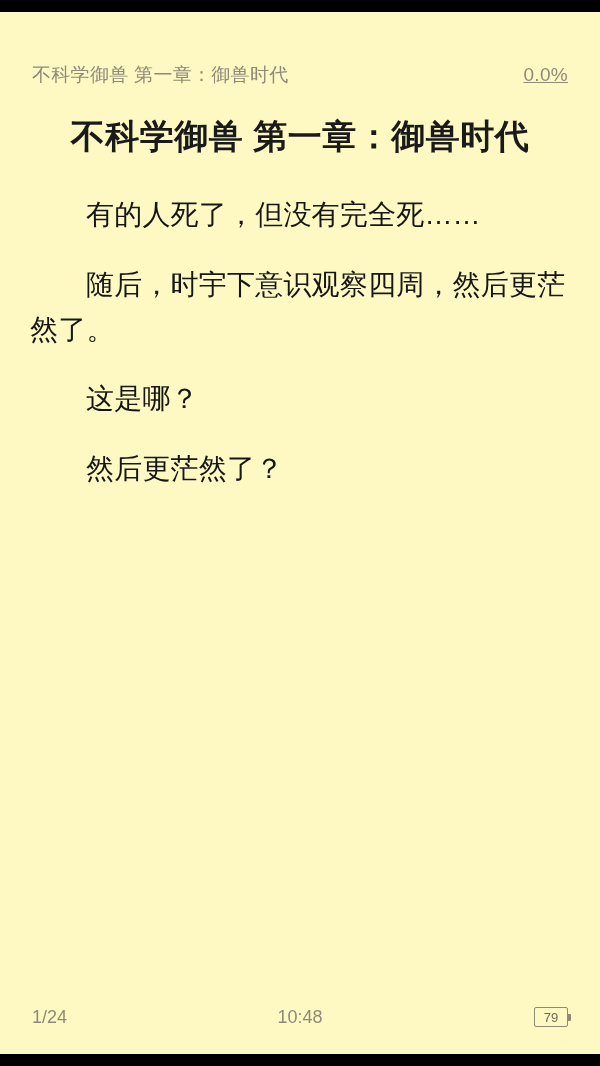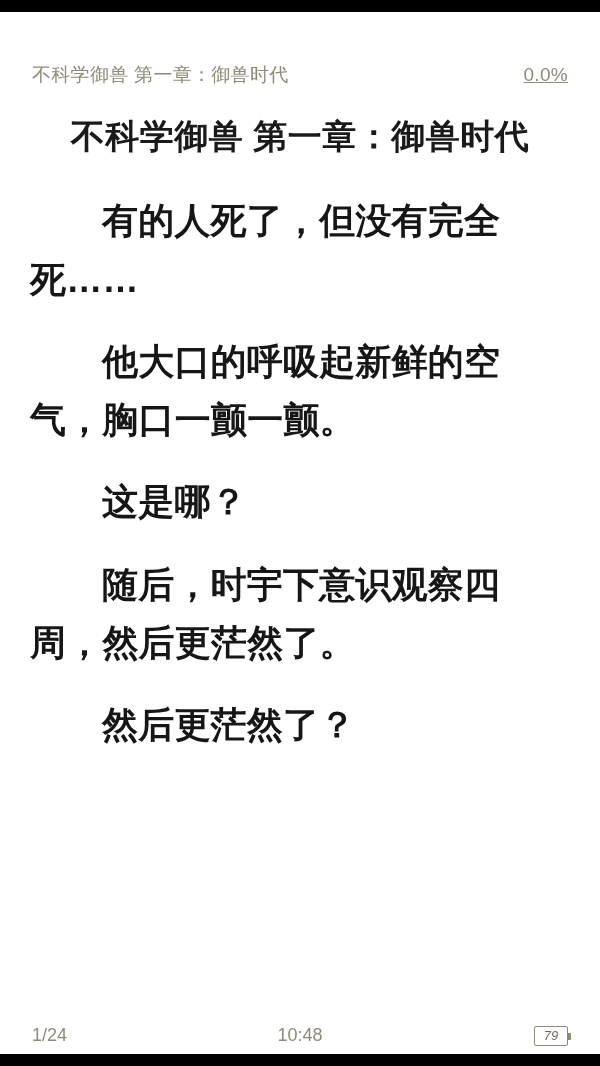"不科学御兽 第一章：御兽时代" .reader { background: #ffffff -> #fef9c3 }
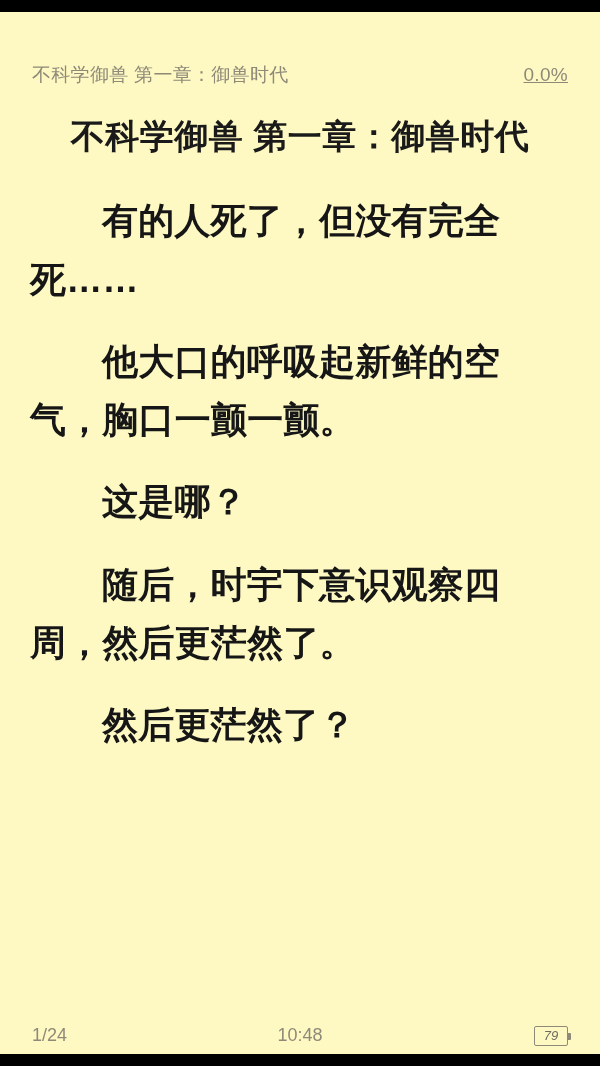"有的人死了，但没有完全死……" .para { font-size: 36px -> 28px; font-weight: bold -> none }
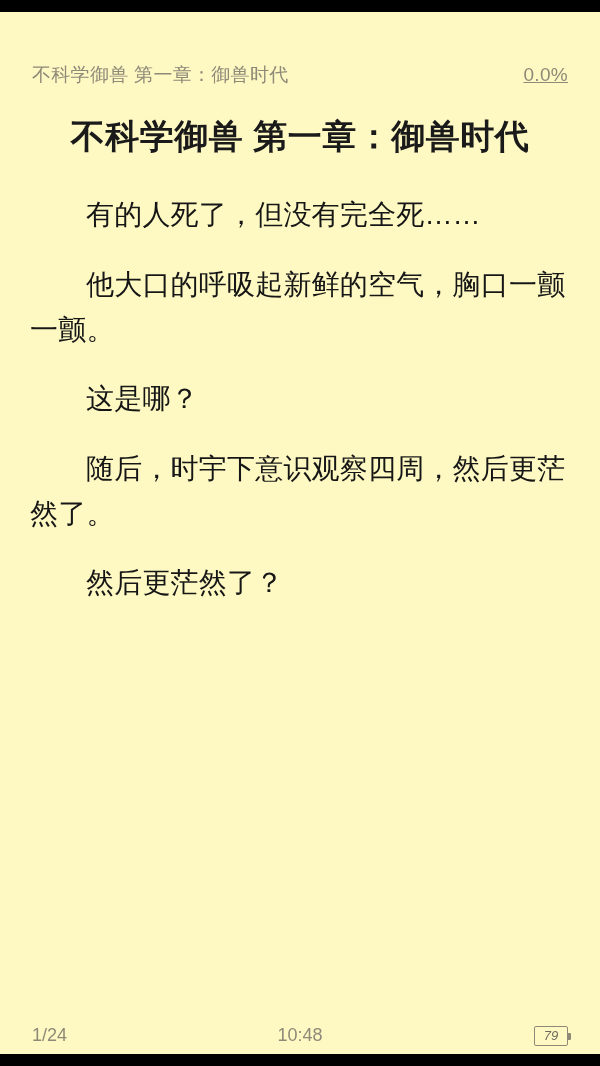"他大口的呼吸起新鲜的空气，胸口一颤一颤。" p.para { html: <p>他大口的呼吸起新鲜的空气，胸口一颤一颤。</p> -> none }
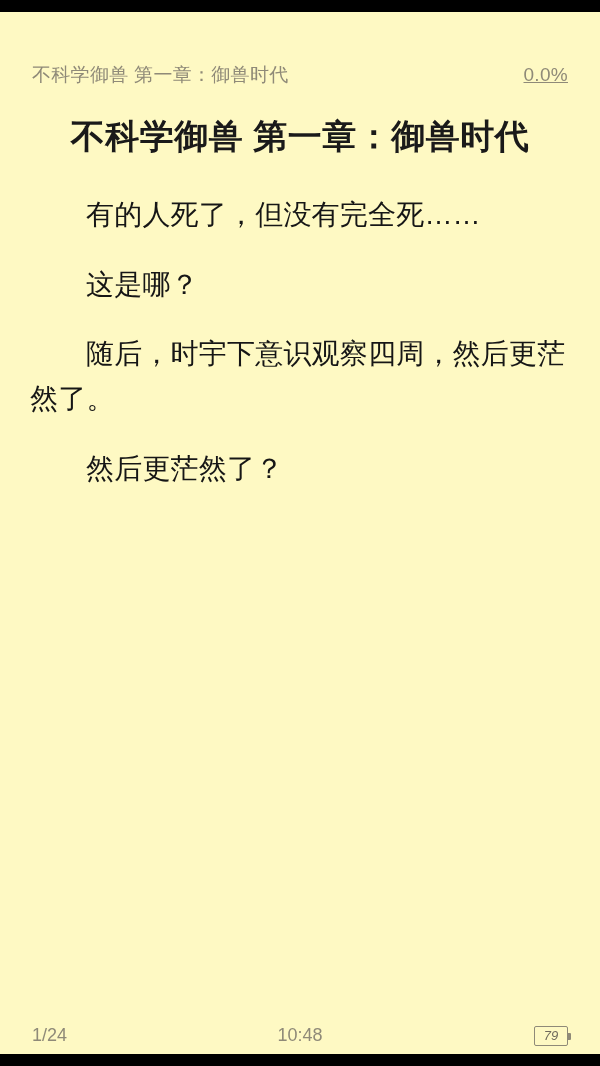"这是哪？" p.para { order: before "随后，时宇下意识观察四周，然后更茫然了。" -> after "随后，时宇下意识观察四周，然后更茫然了。" }
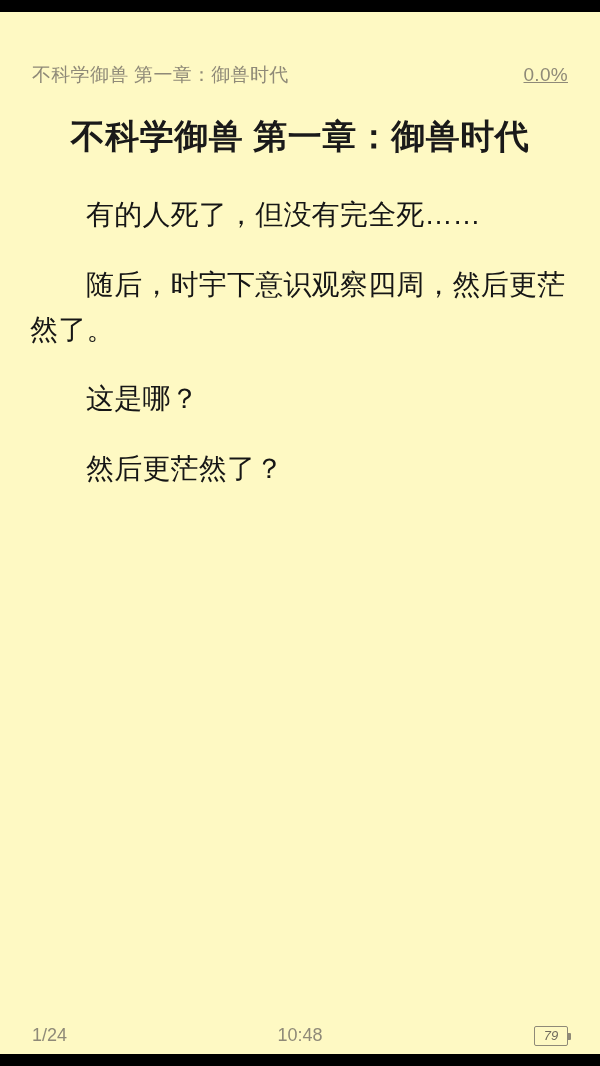"1/24" .footer { align-items: center -> flex-start; padding: 0 32px 8px 32px -> 0 32px 26px 32px }
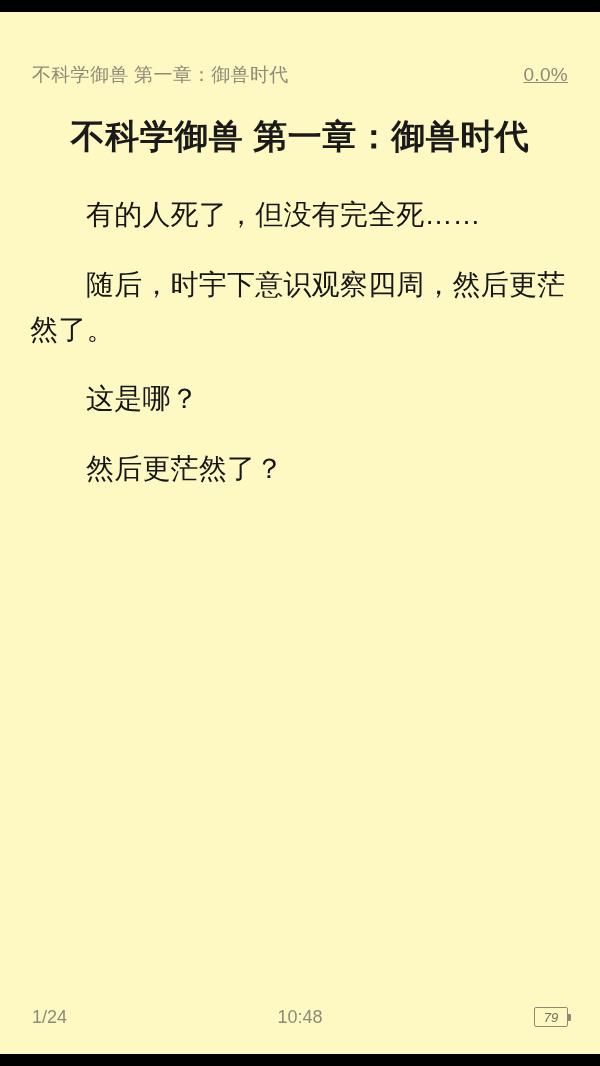"79" .battery { font-style: italic -> none }
